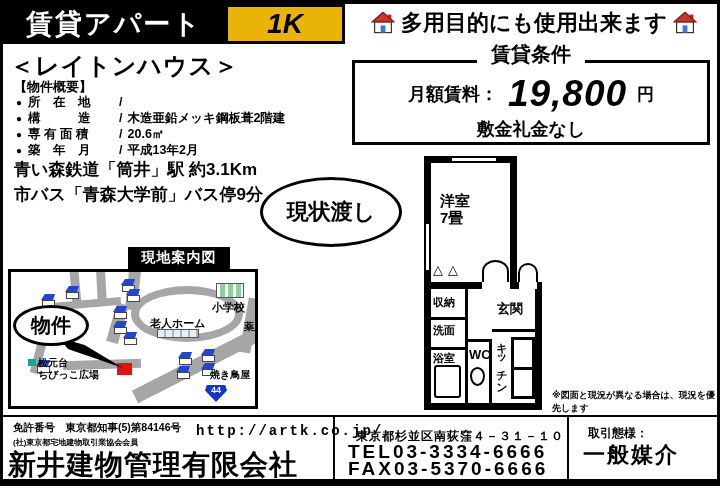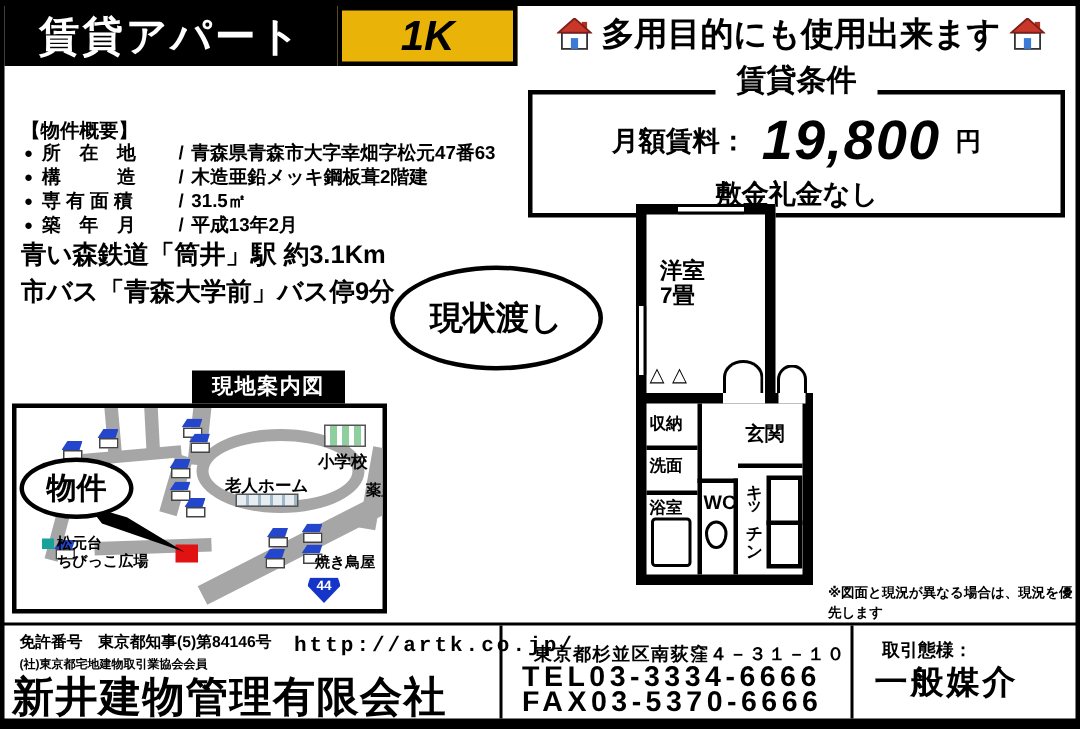"＜レイトンハウス＞" div.abs { html: none -> <div>＜レイトンハウス＞</div> }
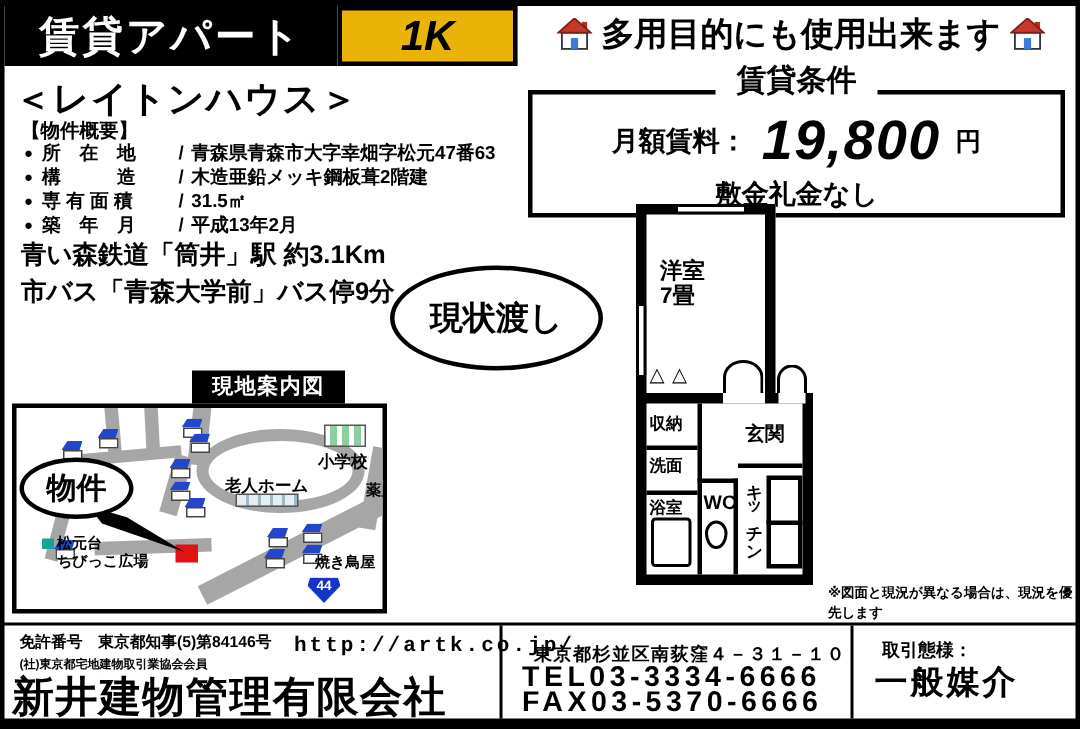"青森県青森市大字幸畑字松元47番63" span.d-value { html: <span>青森県青森市大字幸畑字松元47番63</span> -> none }
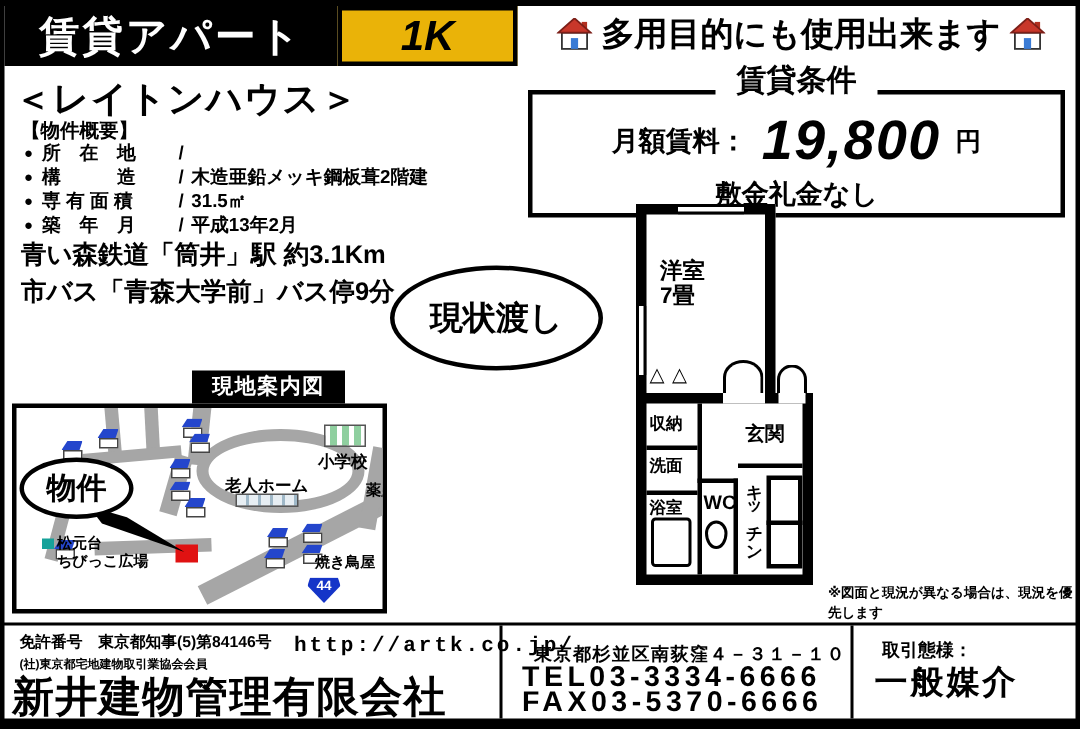"31.5㎡" span.d-value { text: 31.5 -> 20.6 }
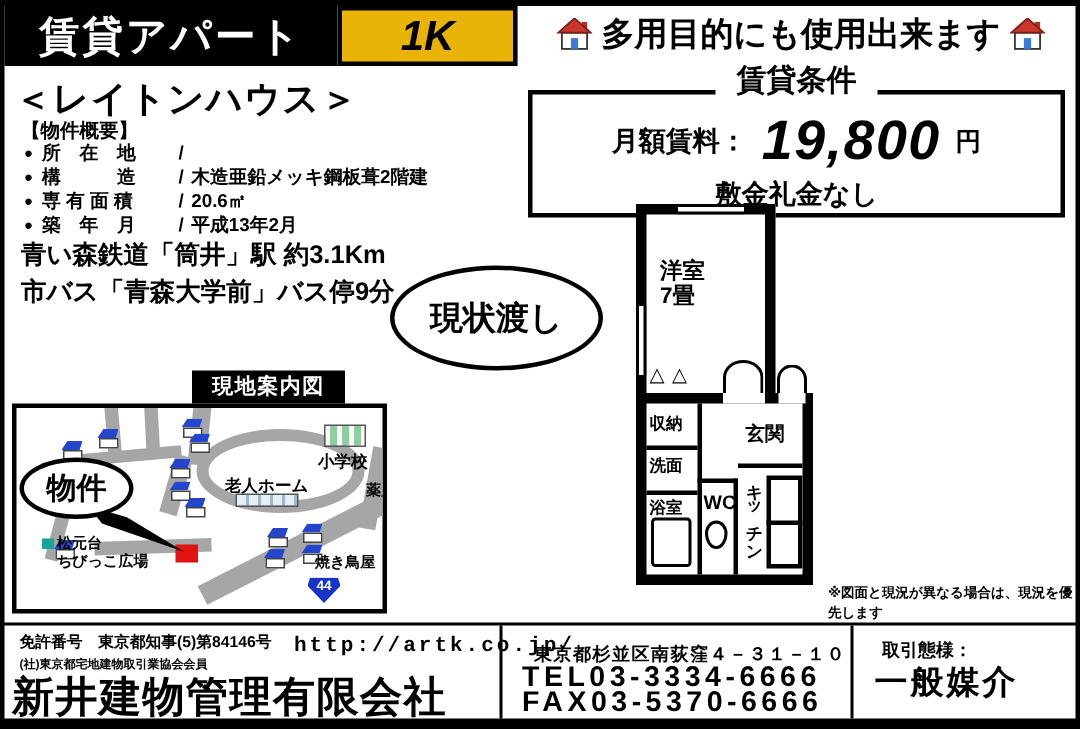"洋室" .fp { top: 136px -> 156px }
